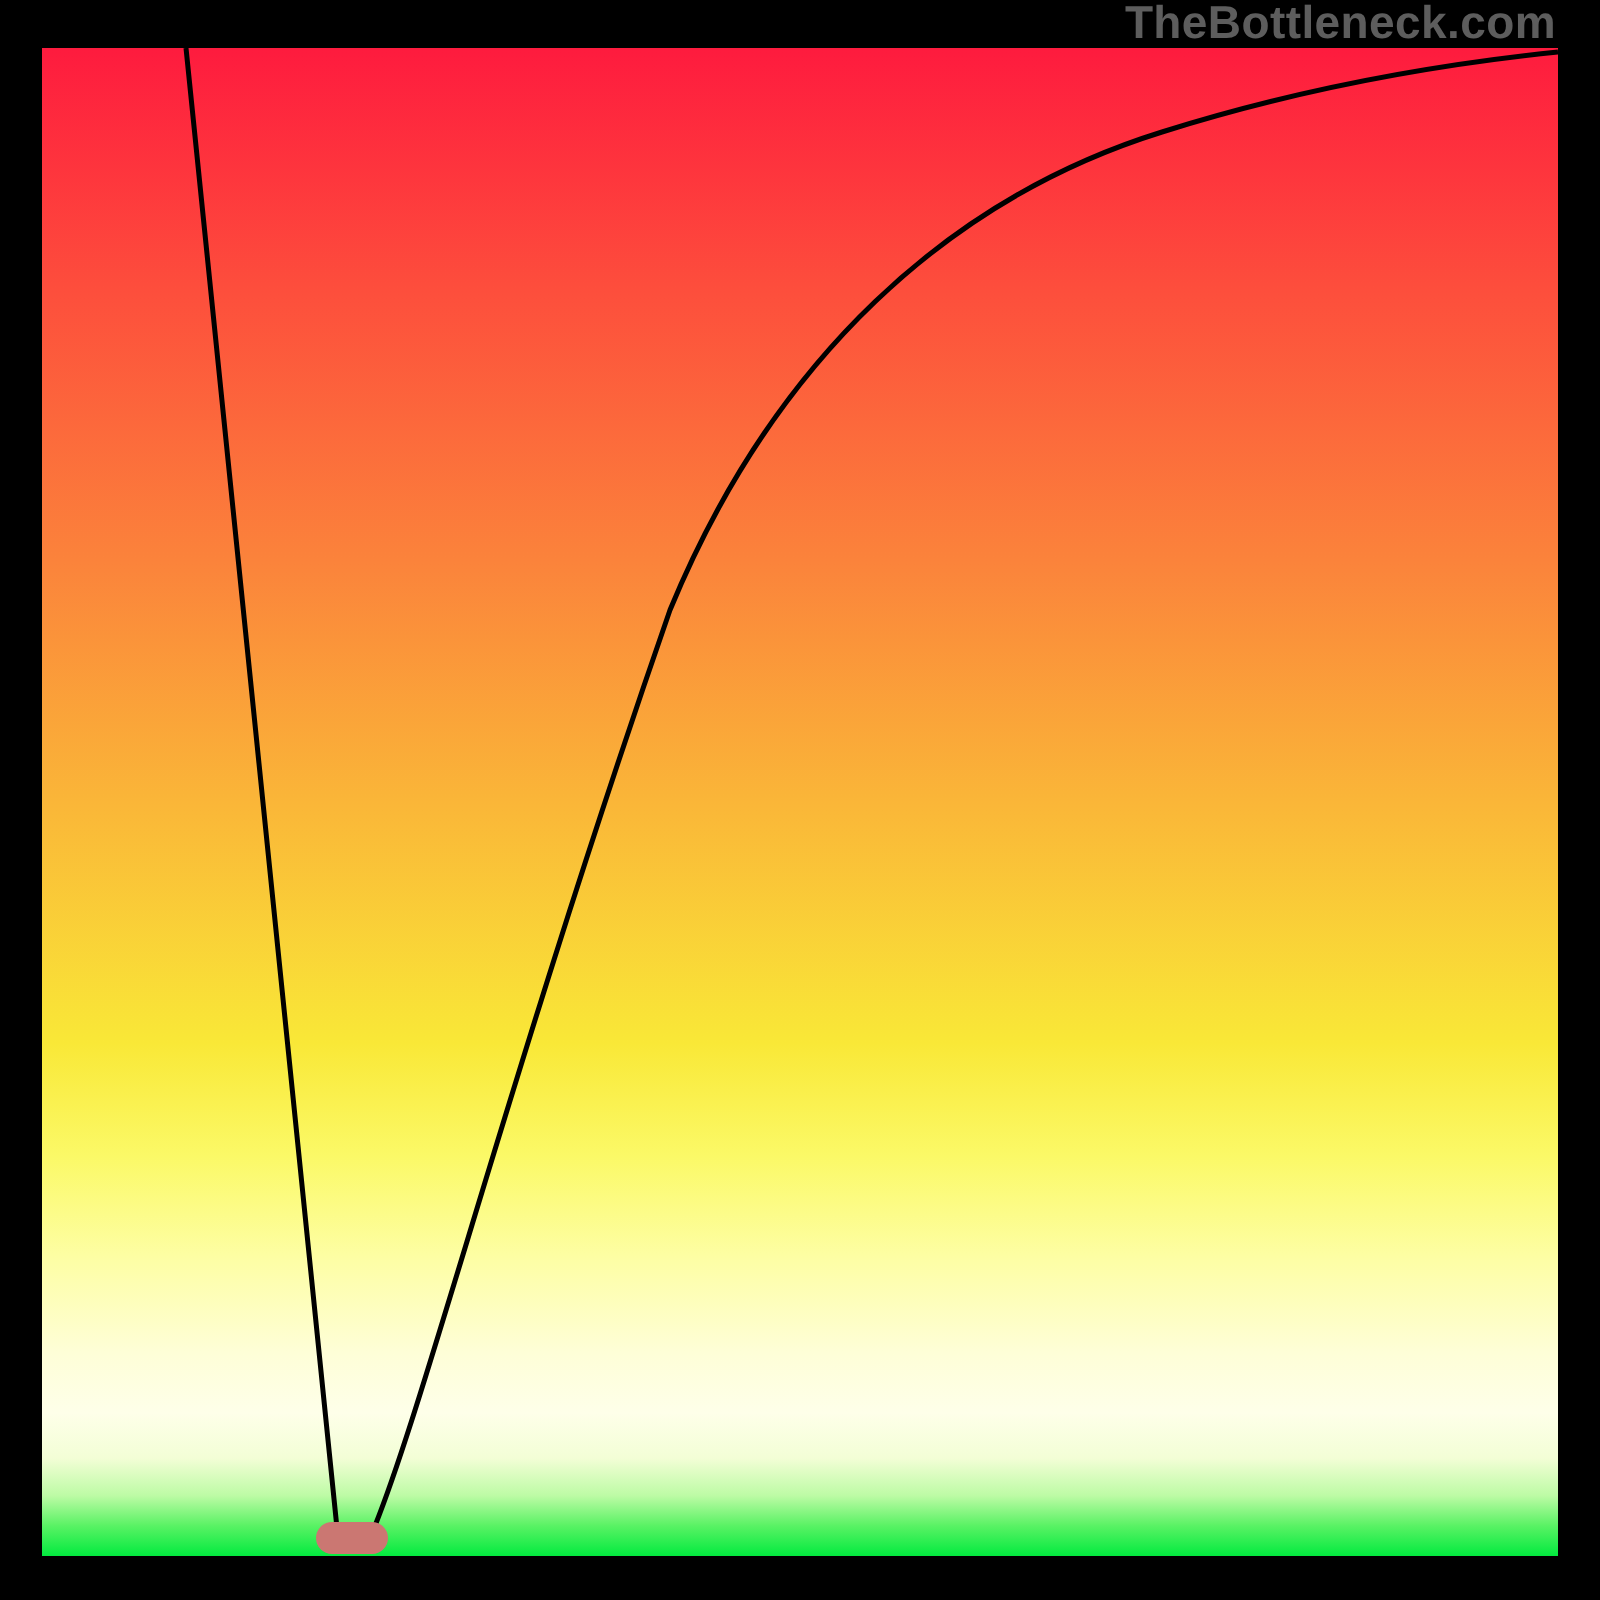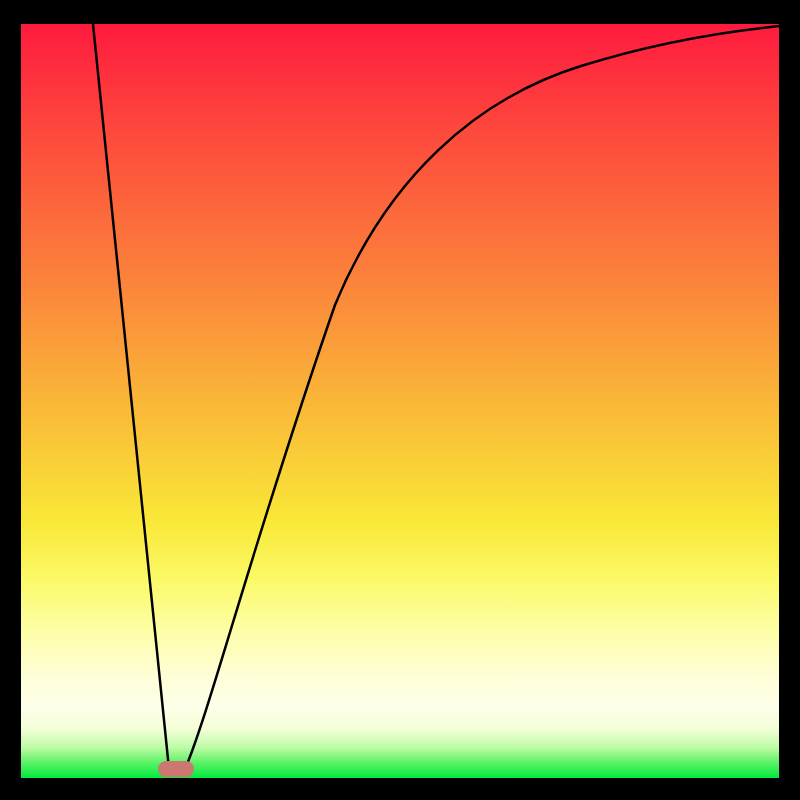"TheBottleneck.com" div.watermark { html: none -> <div>TheBottleneck.com</div> }
